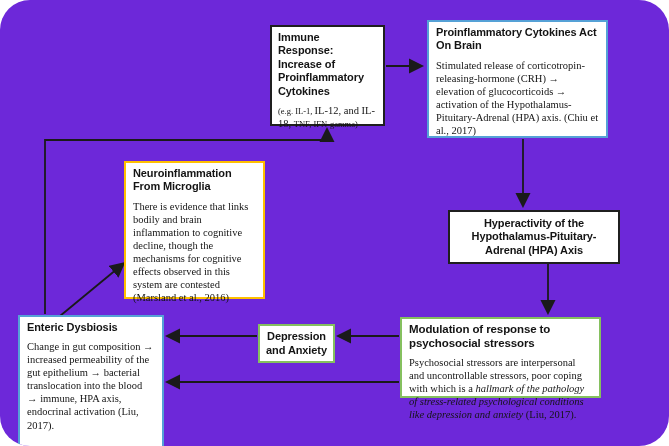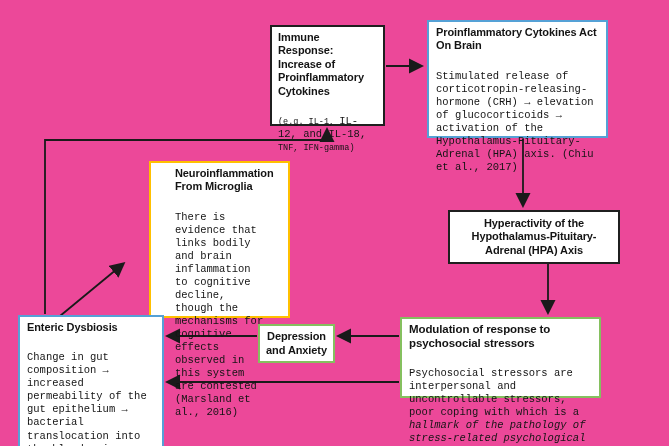"Immune Response: Increase of" .stage { background: #ec4899 -> #6d28d9; border-radius: none -> 30px }
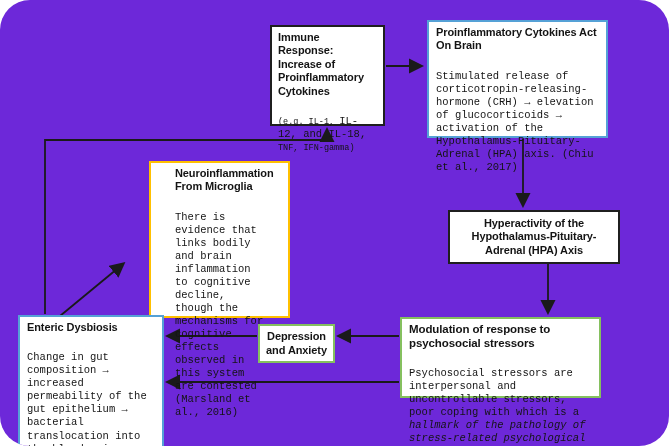"Stimulated release of" .box .body { font-family: Liberation Mono, monospace -> Liberation Serif, serif; margin-top: 17px -> 6px }
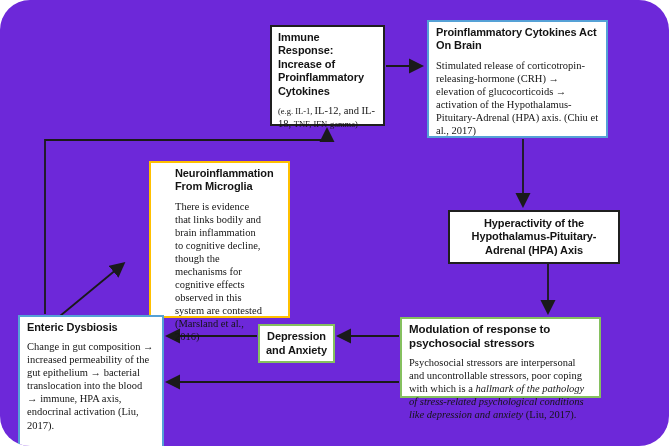"Neuroinflammation From Microglia" #box-neuro { height: 157px -> 138px; left: 149px -> 124px; padding: 4px 24px -> 4px 7px }
